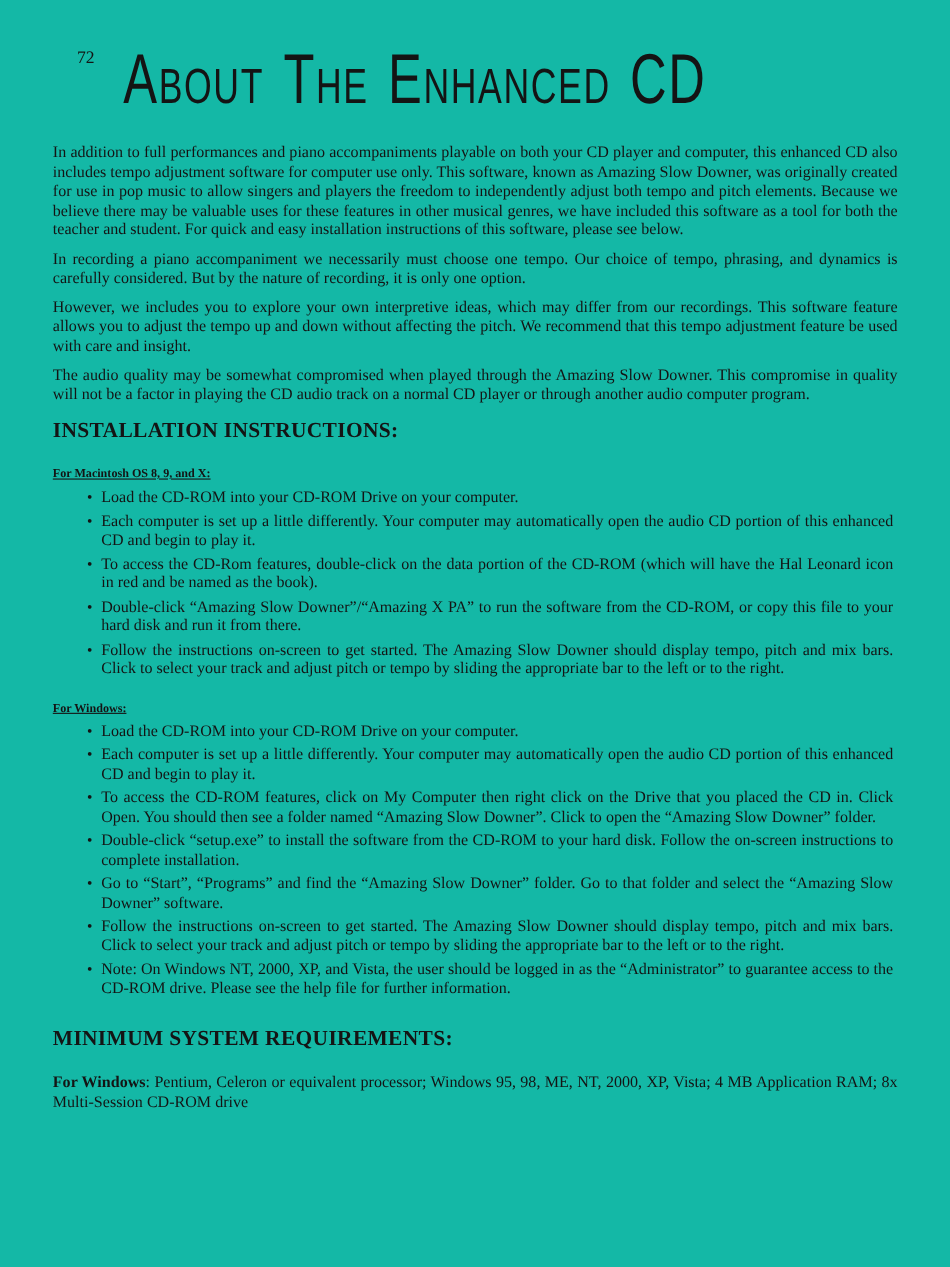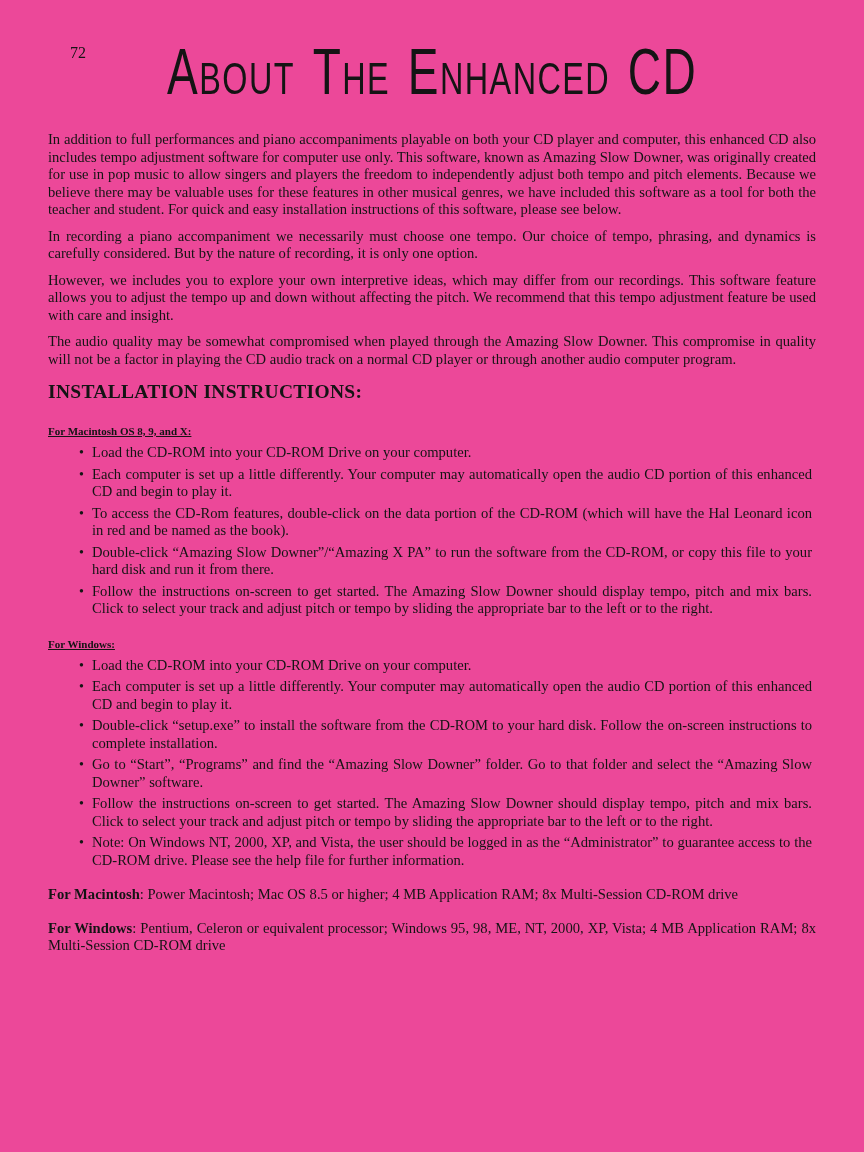"72" .page { background: #ec4899 -> #14b8a6 }
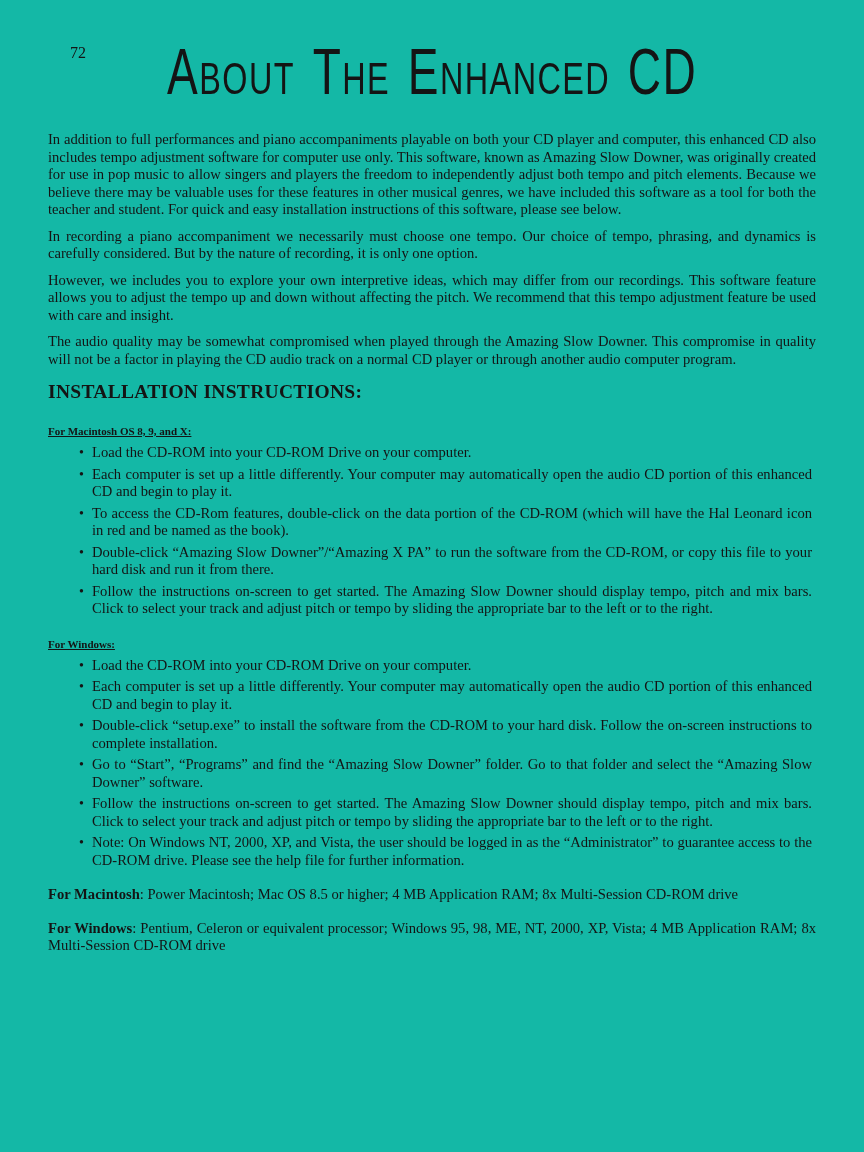"ABOUT THE ENHANCED CD" .title { text-align: center -> none }
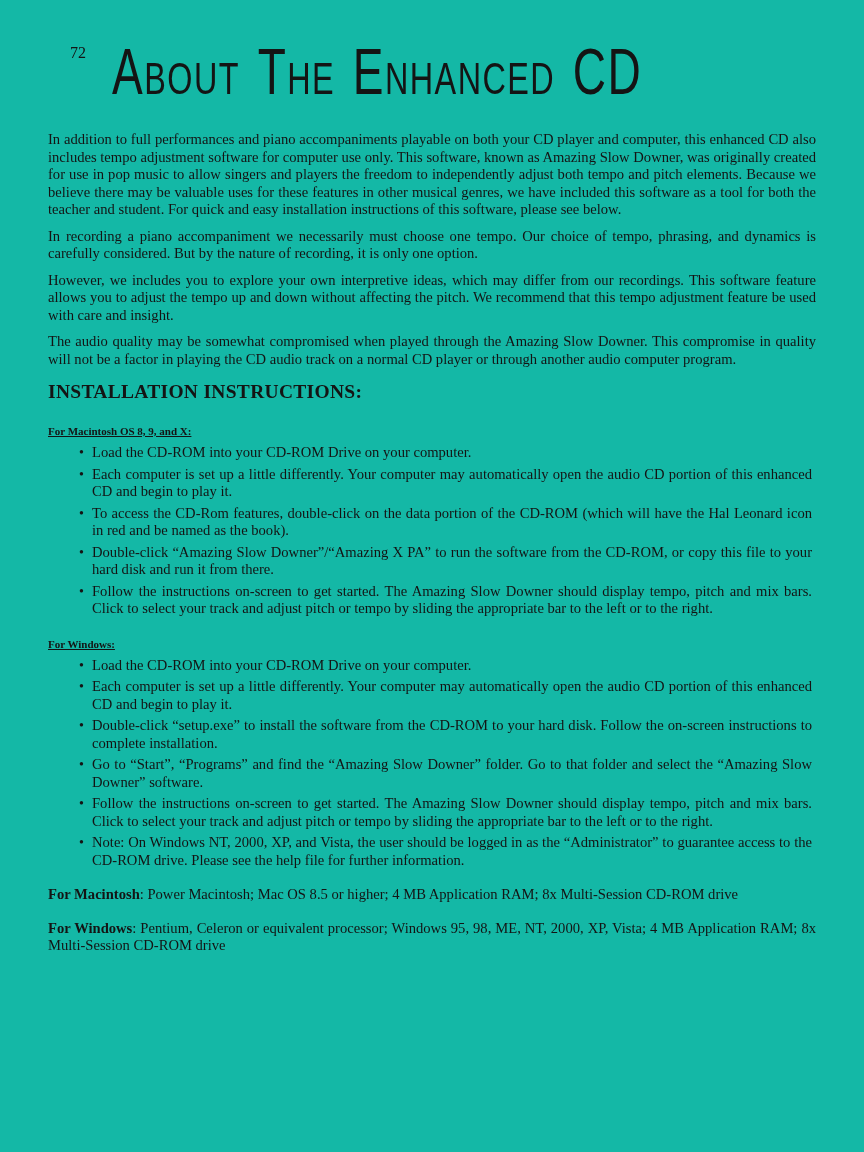"To access the CD-ROM features, click" li.bullet-item { html: none -> <li>To access the CD-ROM features, click on My Computer then right click on the Drive that you placed the CD in. Click Open. You should then see a folder named “Amazing Slow Downer”. Click to open the “Amazing Slow Downer” folder.</li> }
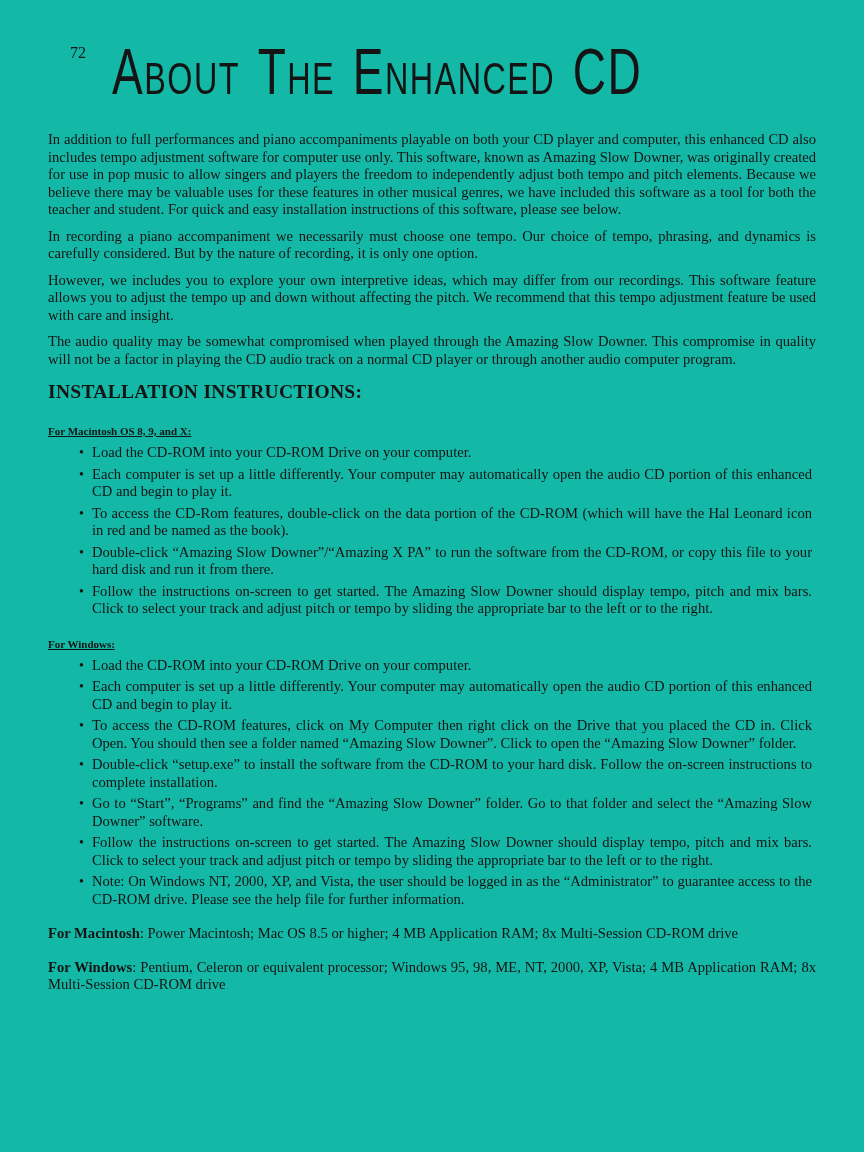"MINIMUM SYSTEM REQUIREMENTS:" h2.sec-heading { html: none -> <h2>MINIMUM SYSTEM REQUIREMENTS:</h2> }
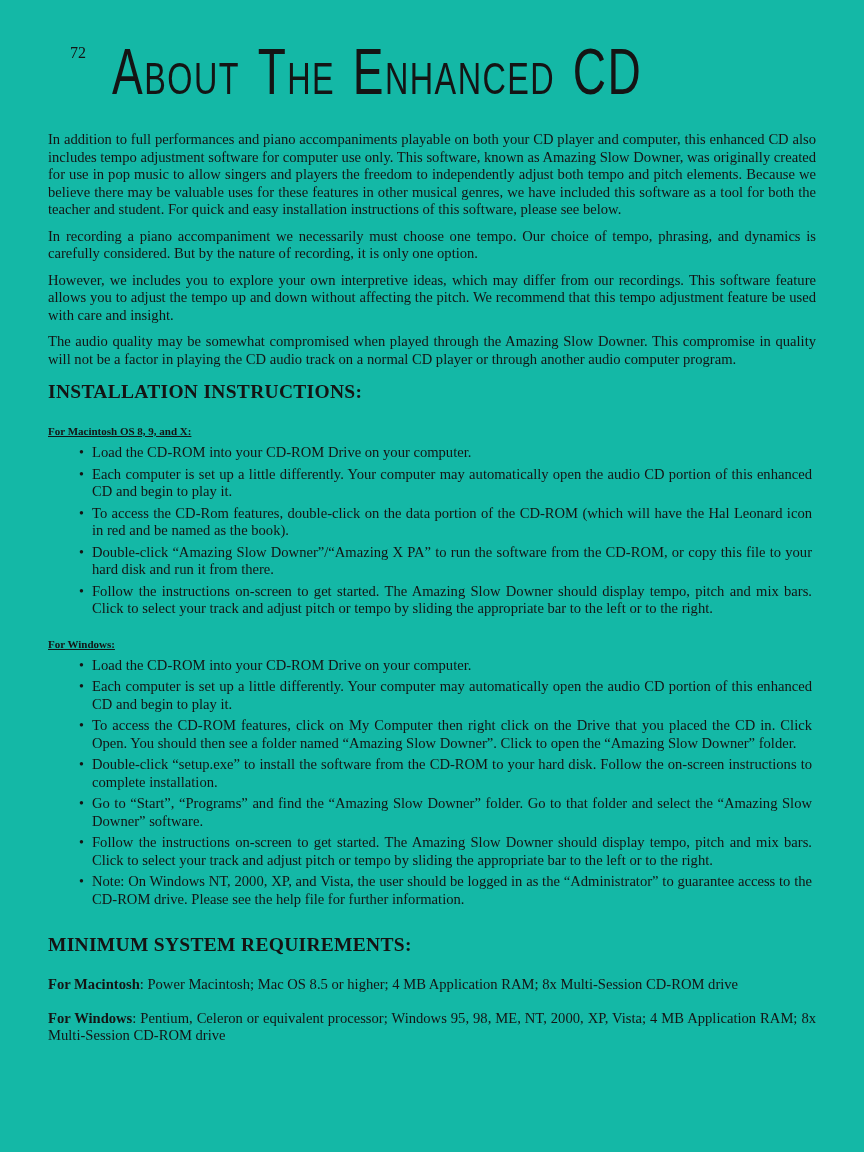"For Macintosh: Power Macintosh; Mac" p.req-item { html: <p><b>For Macintosh</b><span>: Power Macintosh; Mac OS 8.5 or higher; 4 MB Application RAM; 8x Multi-Session CD-ROM drive</span></p> -> none }
